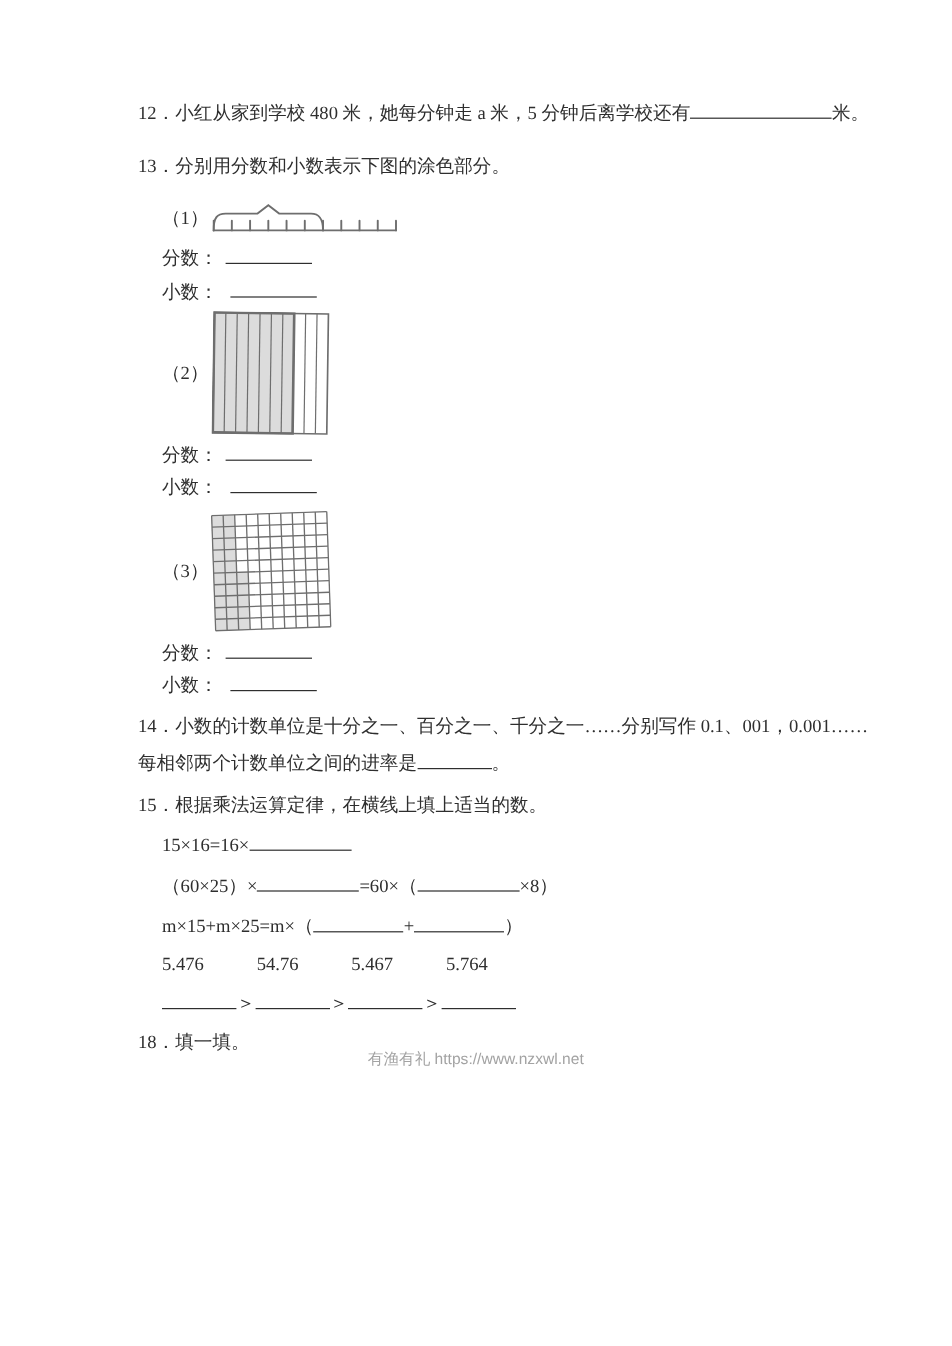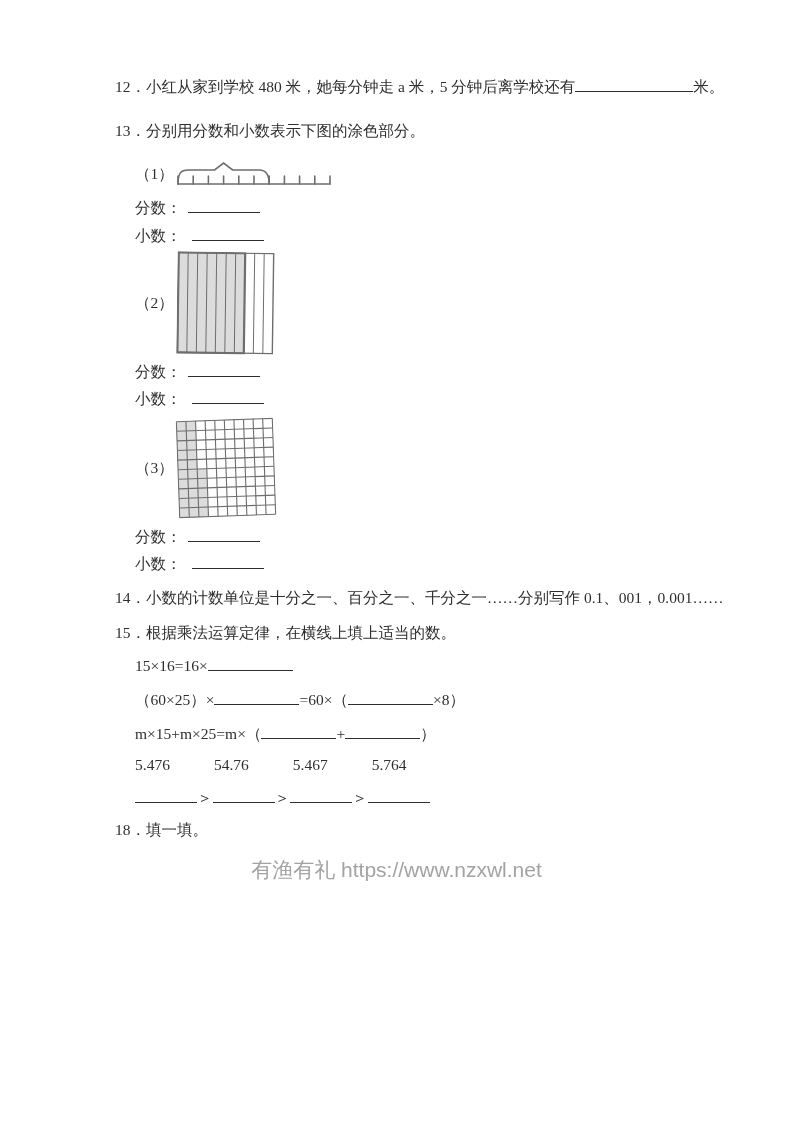"12．小红从家到学校 480 米，她每分钟走 a 米，5" .page { margin: 0 auto -> 8px auto }
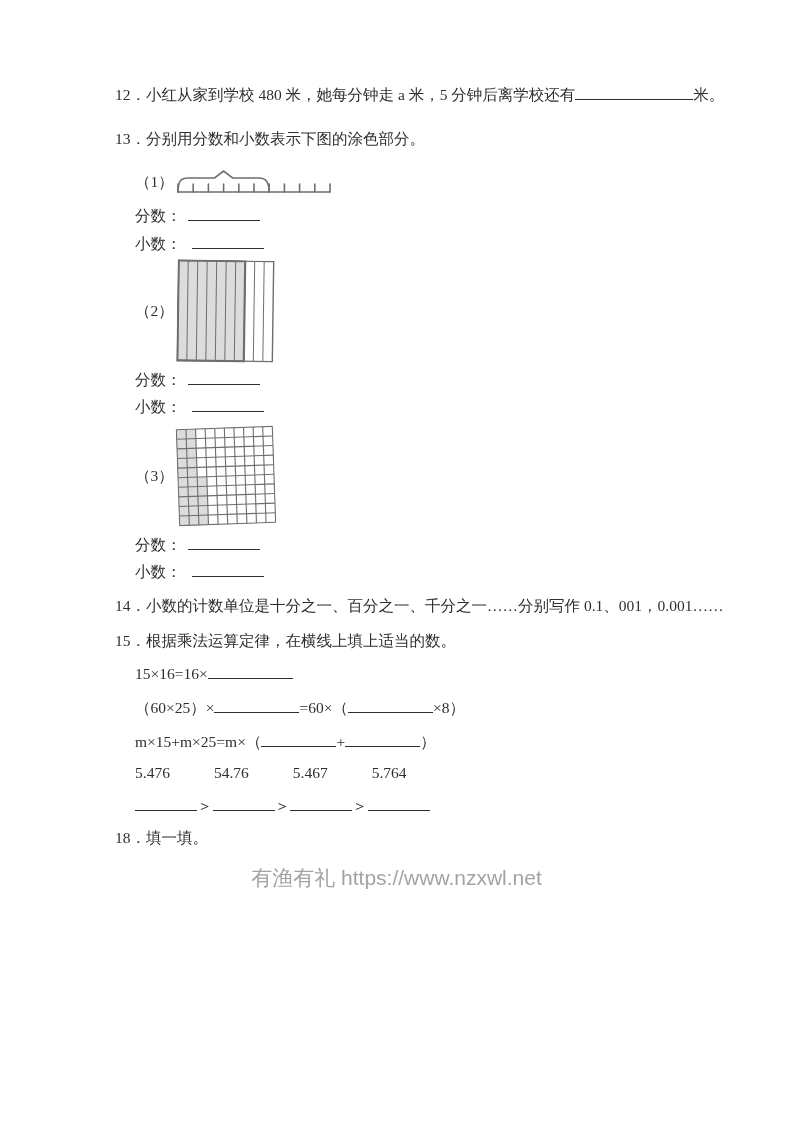"每相邻两个计数单位之间的进率是 。" div.line { html: none -> <div><span>每相邻两个计数单位之间的进率是</span><span></span><span>。</span></div> }
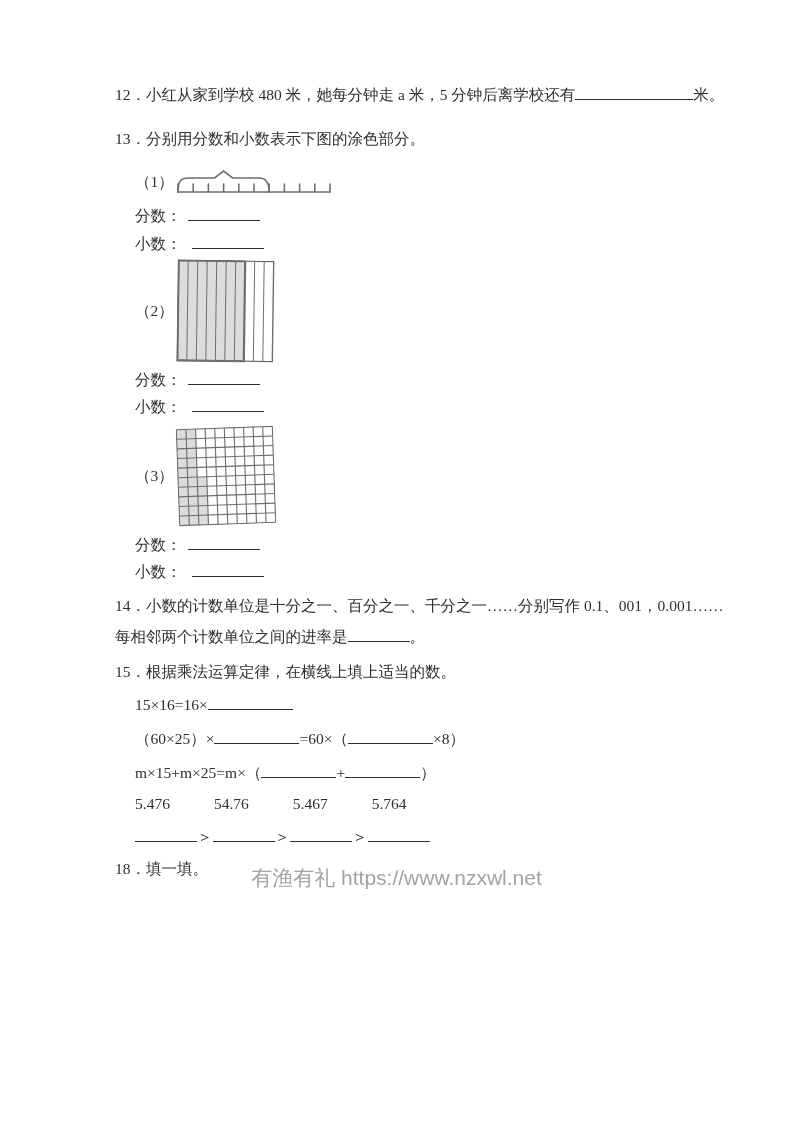"有渔有礼 https://www.nzxwl.net" .footer { font-size: 21px -> 13px }
